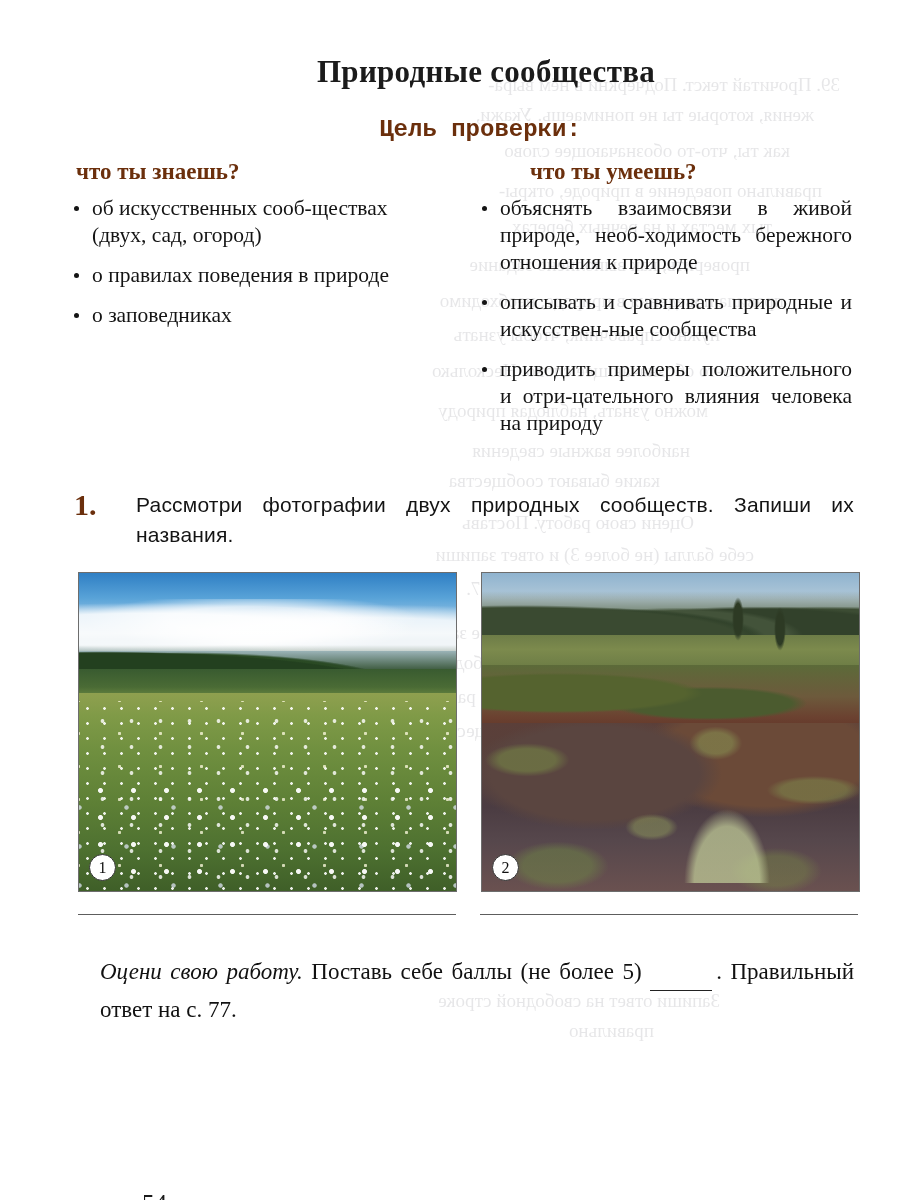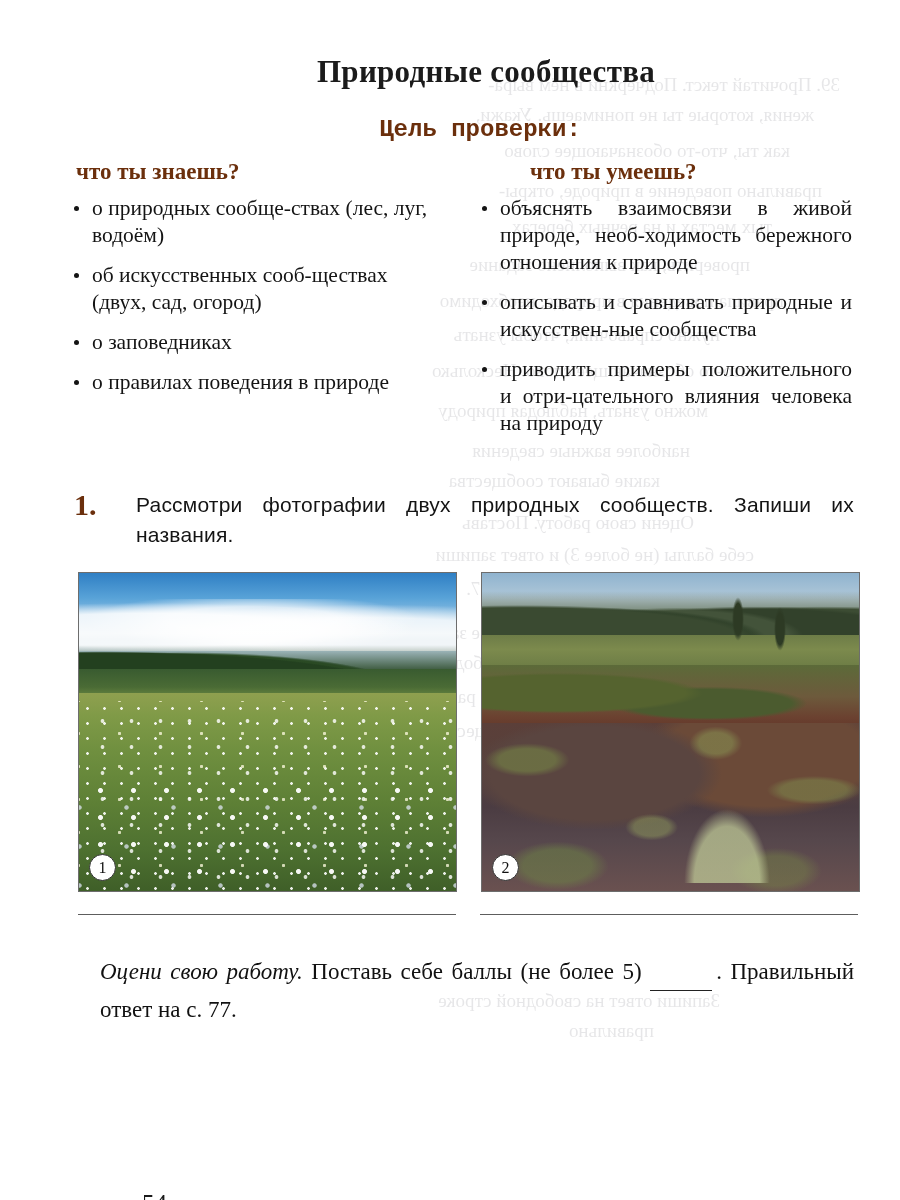"о природных сообще-ствах (лес, луг," li { html: <li>о природных сообще-ствах (лес, луг, водоём)</li> -> none }
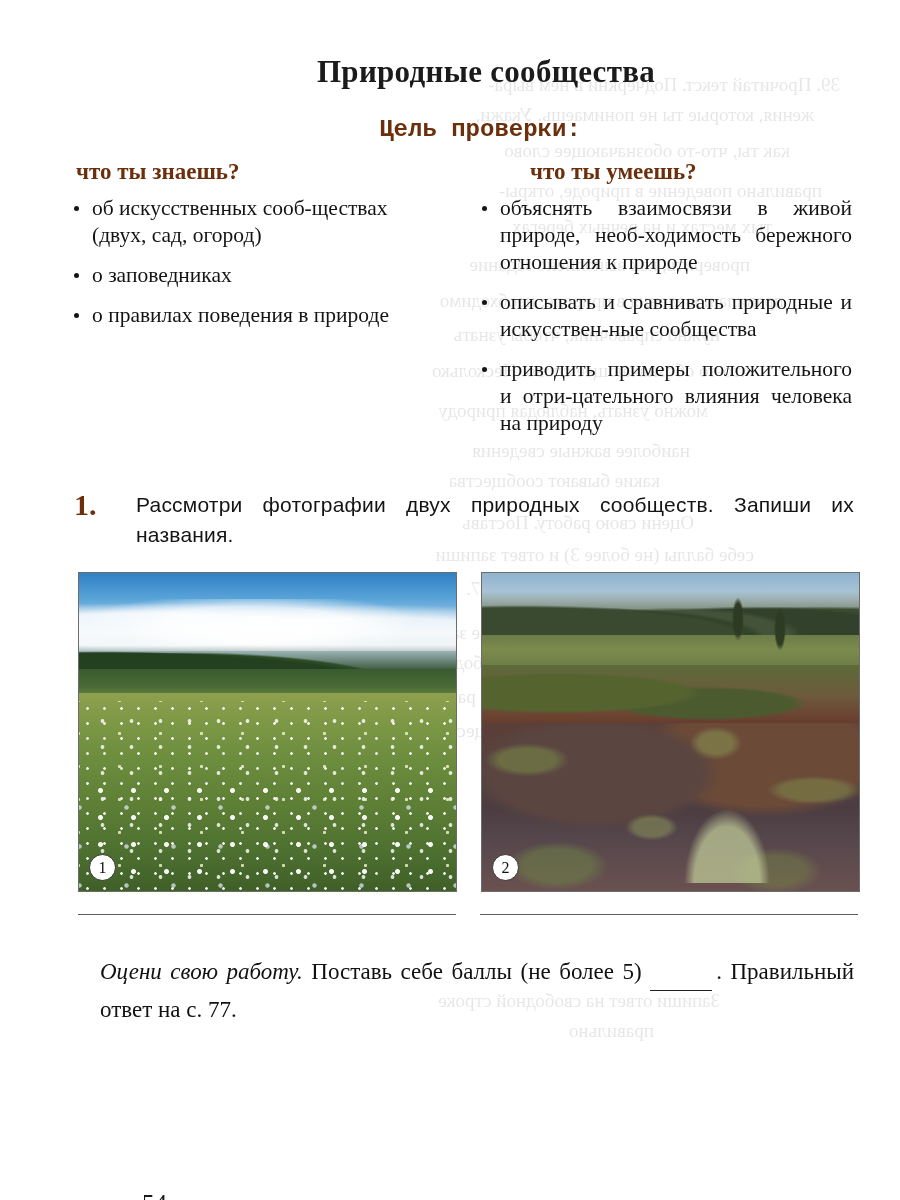"о заповедниках" li { order: before "о правилах поведения в природе" -> after "о правилах поведения в природе" }
